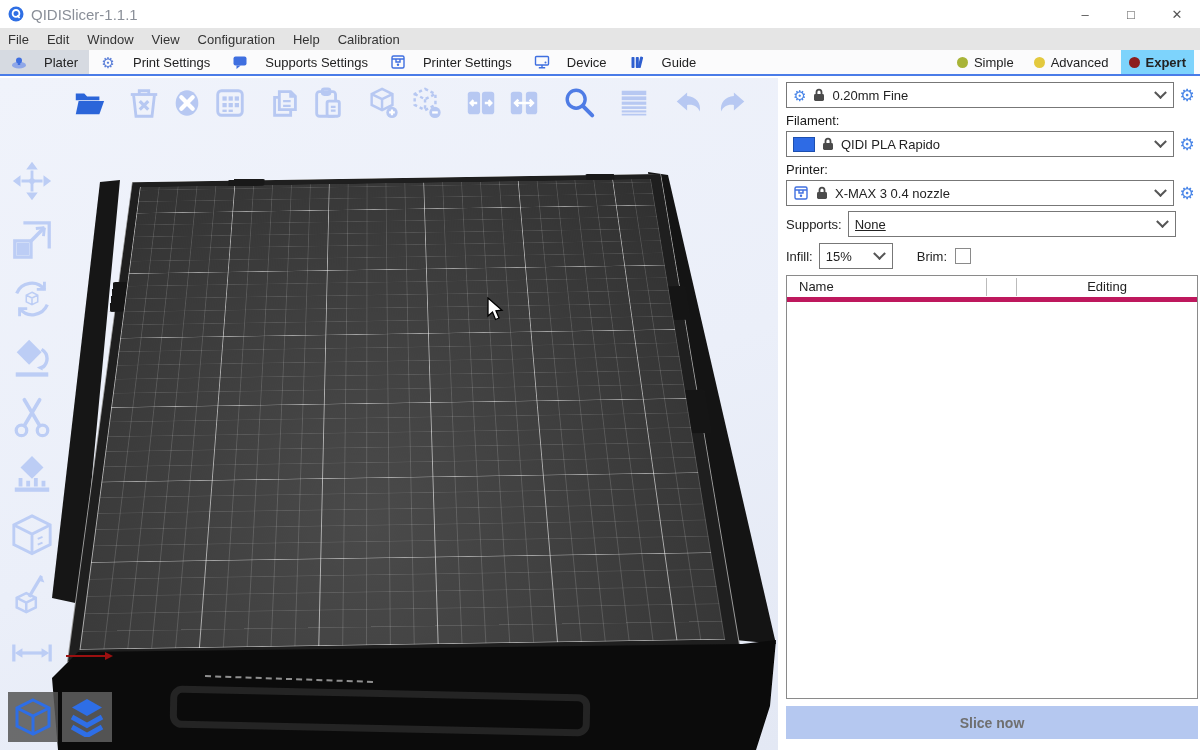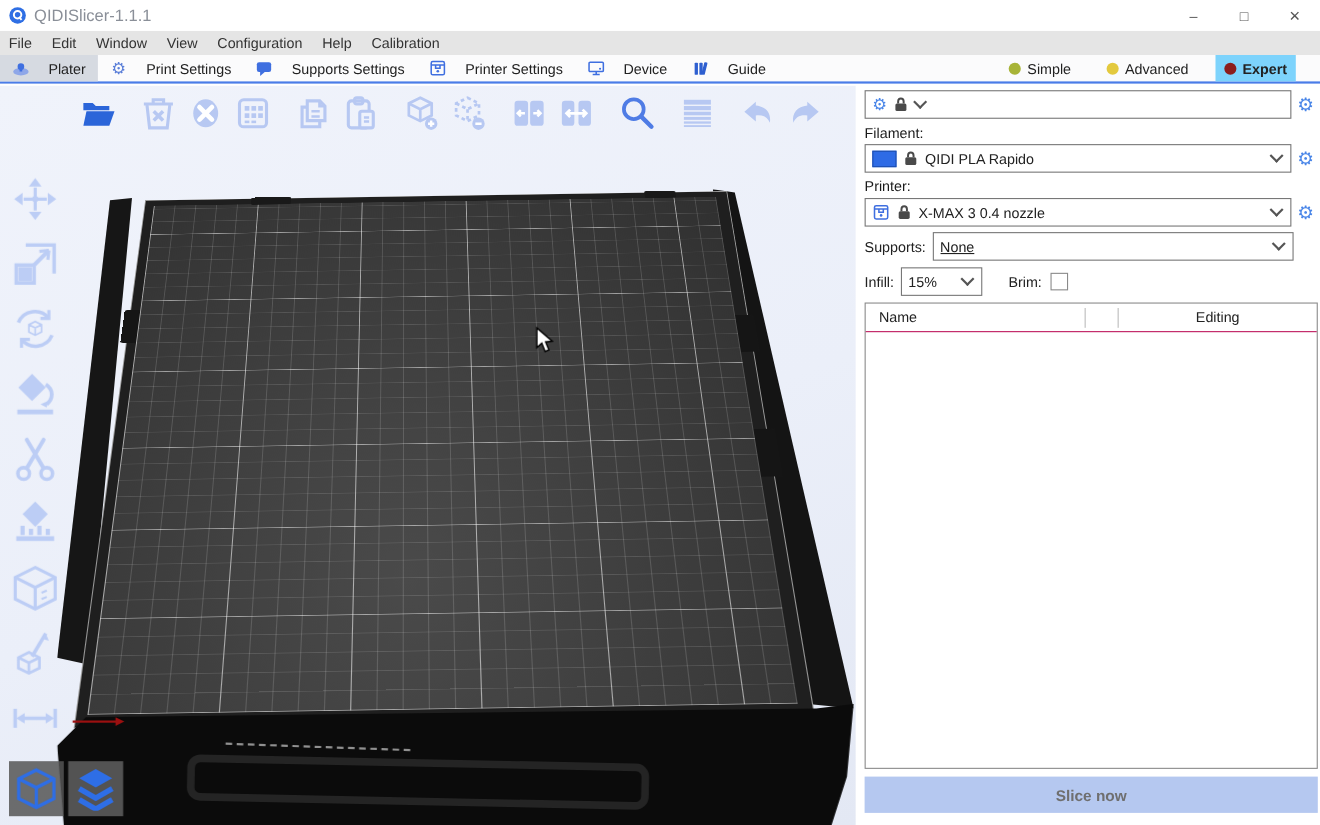"Simple" .modes { gap: 16px -> 4px; padding-right: 22px -> 6px }
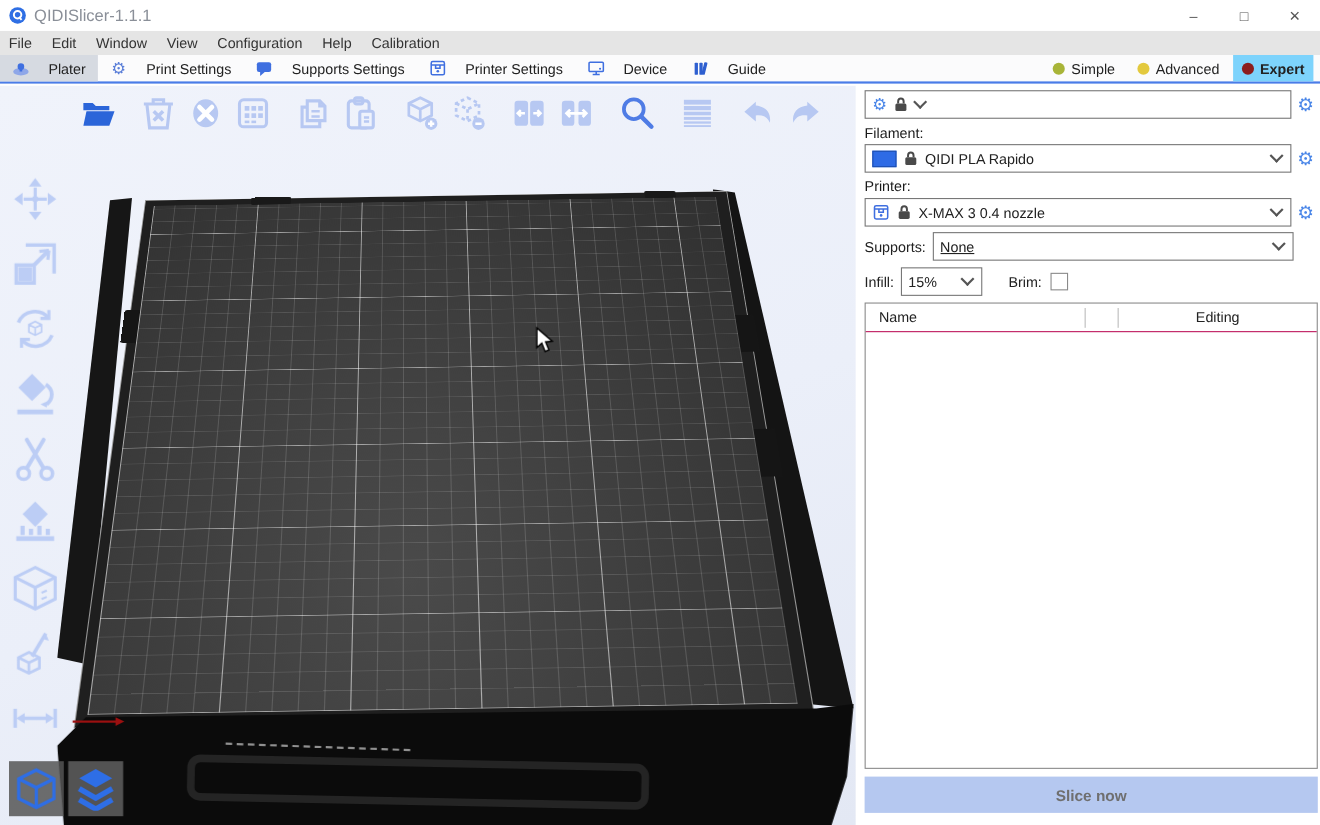"0.20mm Fine" span.val { html: none -> <span>0.20mm Fine</span> }
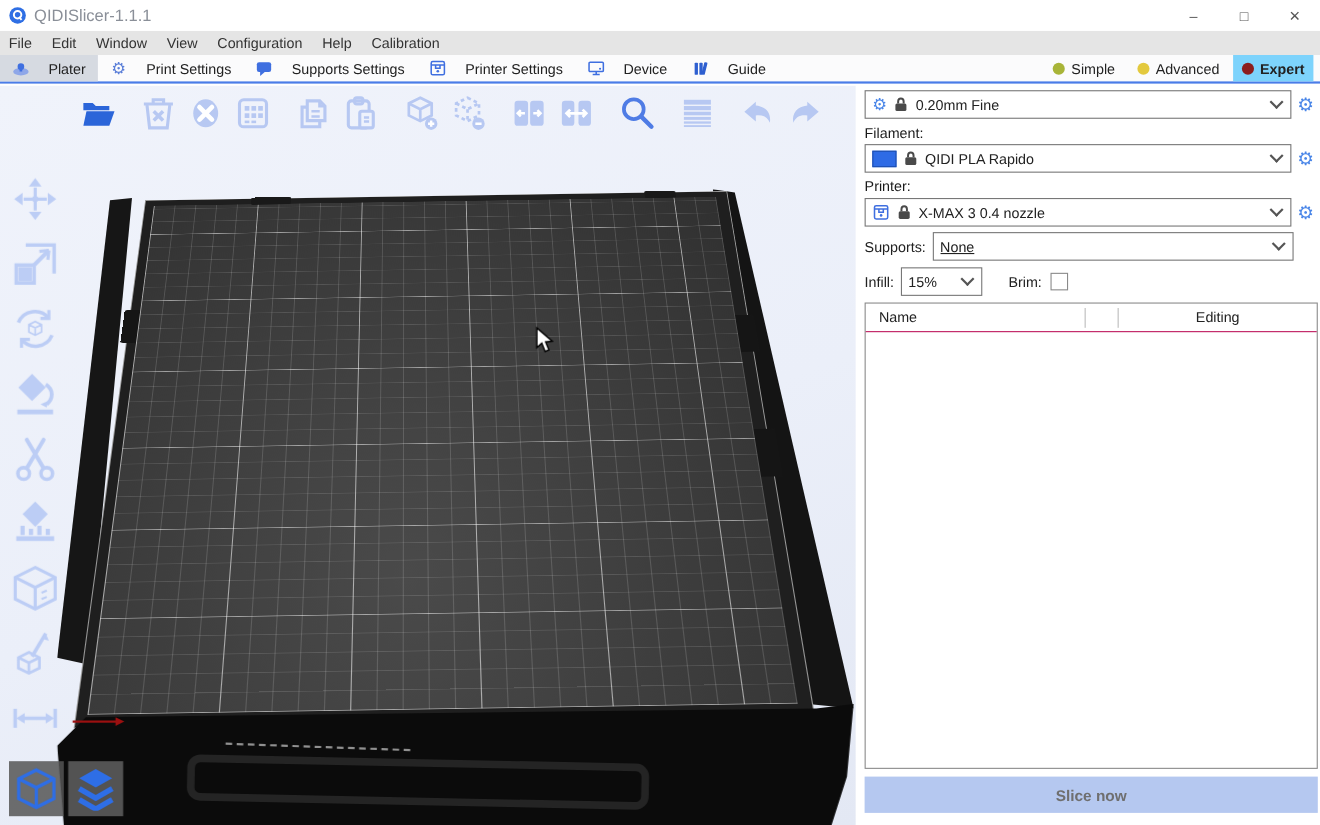"Name" .ot-header { border-bottom: 1px solid #be185d -> 5px solid #be185d }
